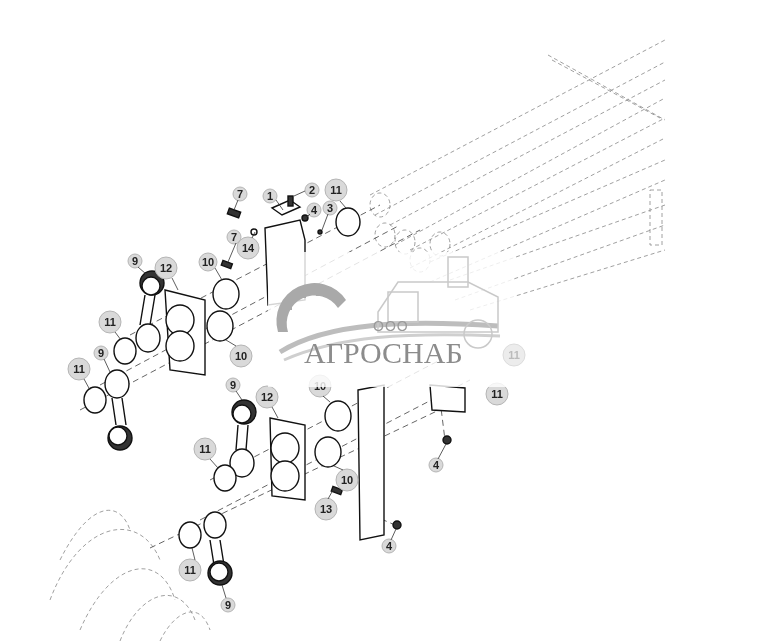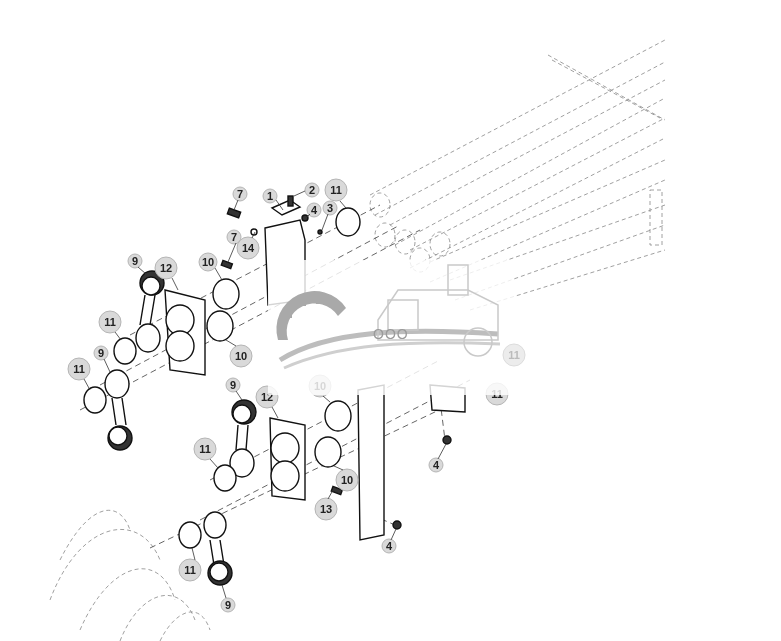"ООО" #watermark { top: 260px -> 252px }
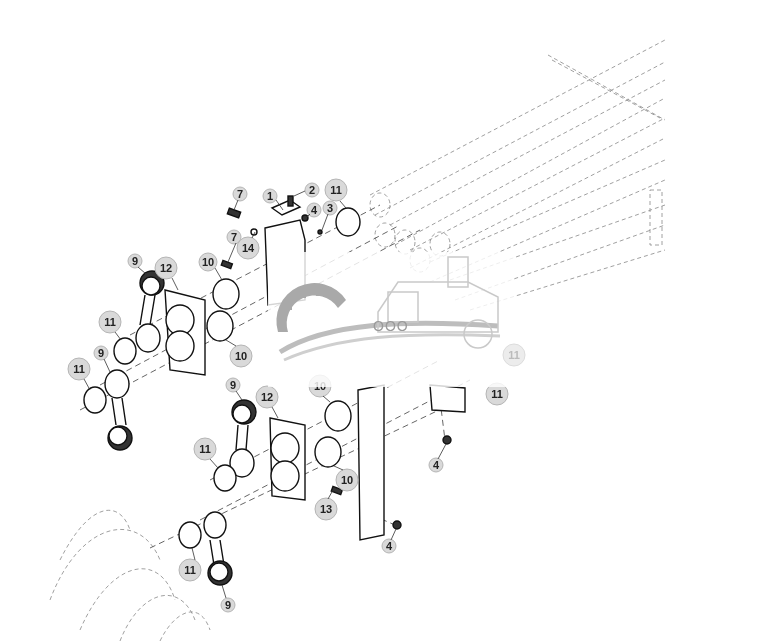"АГРОСНАБ" div { html: none -> <div>АГРОСНАБ</div> }
